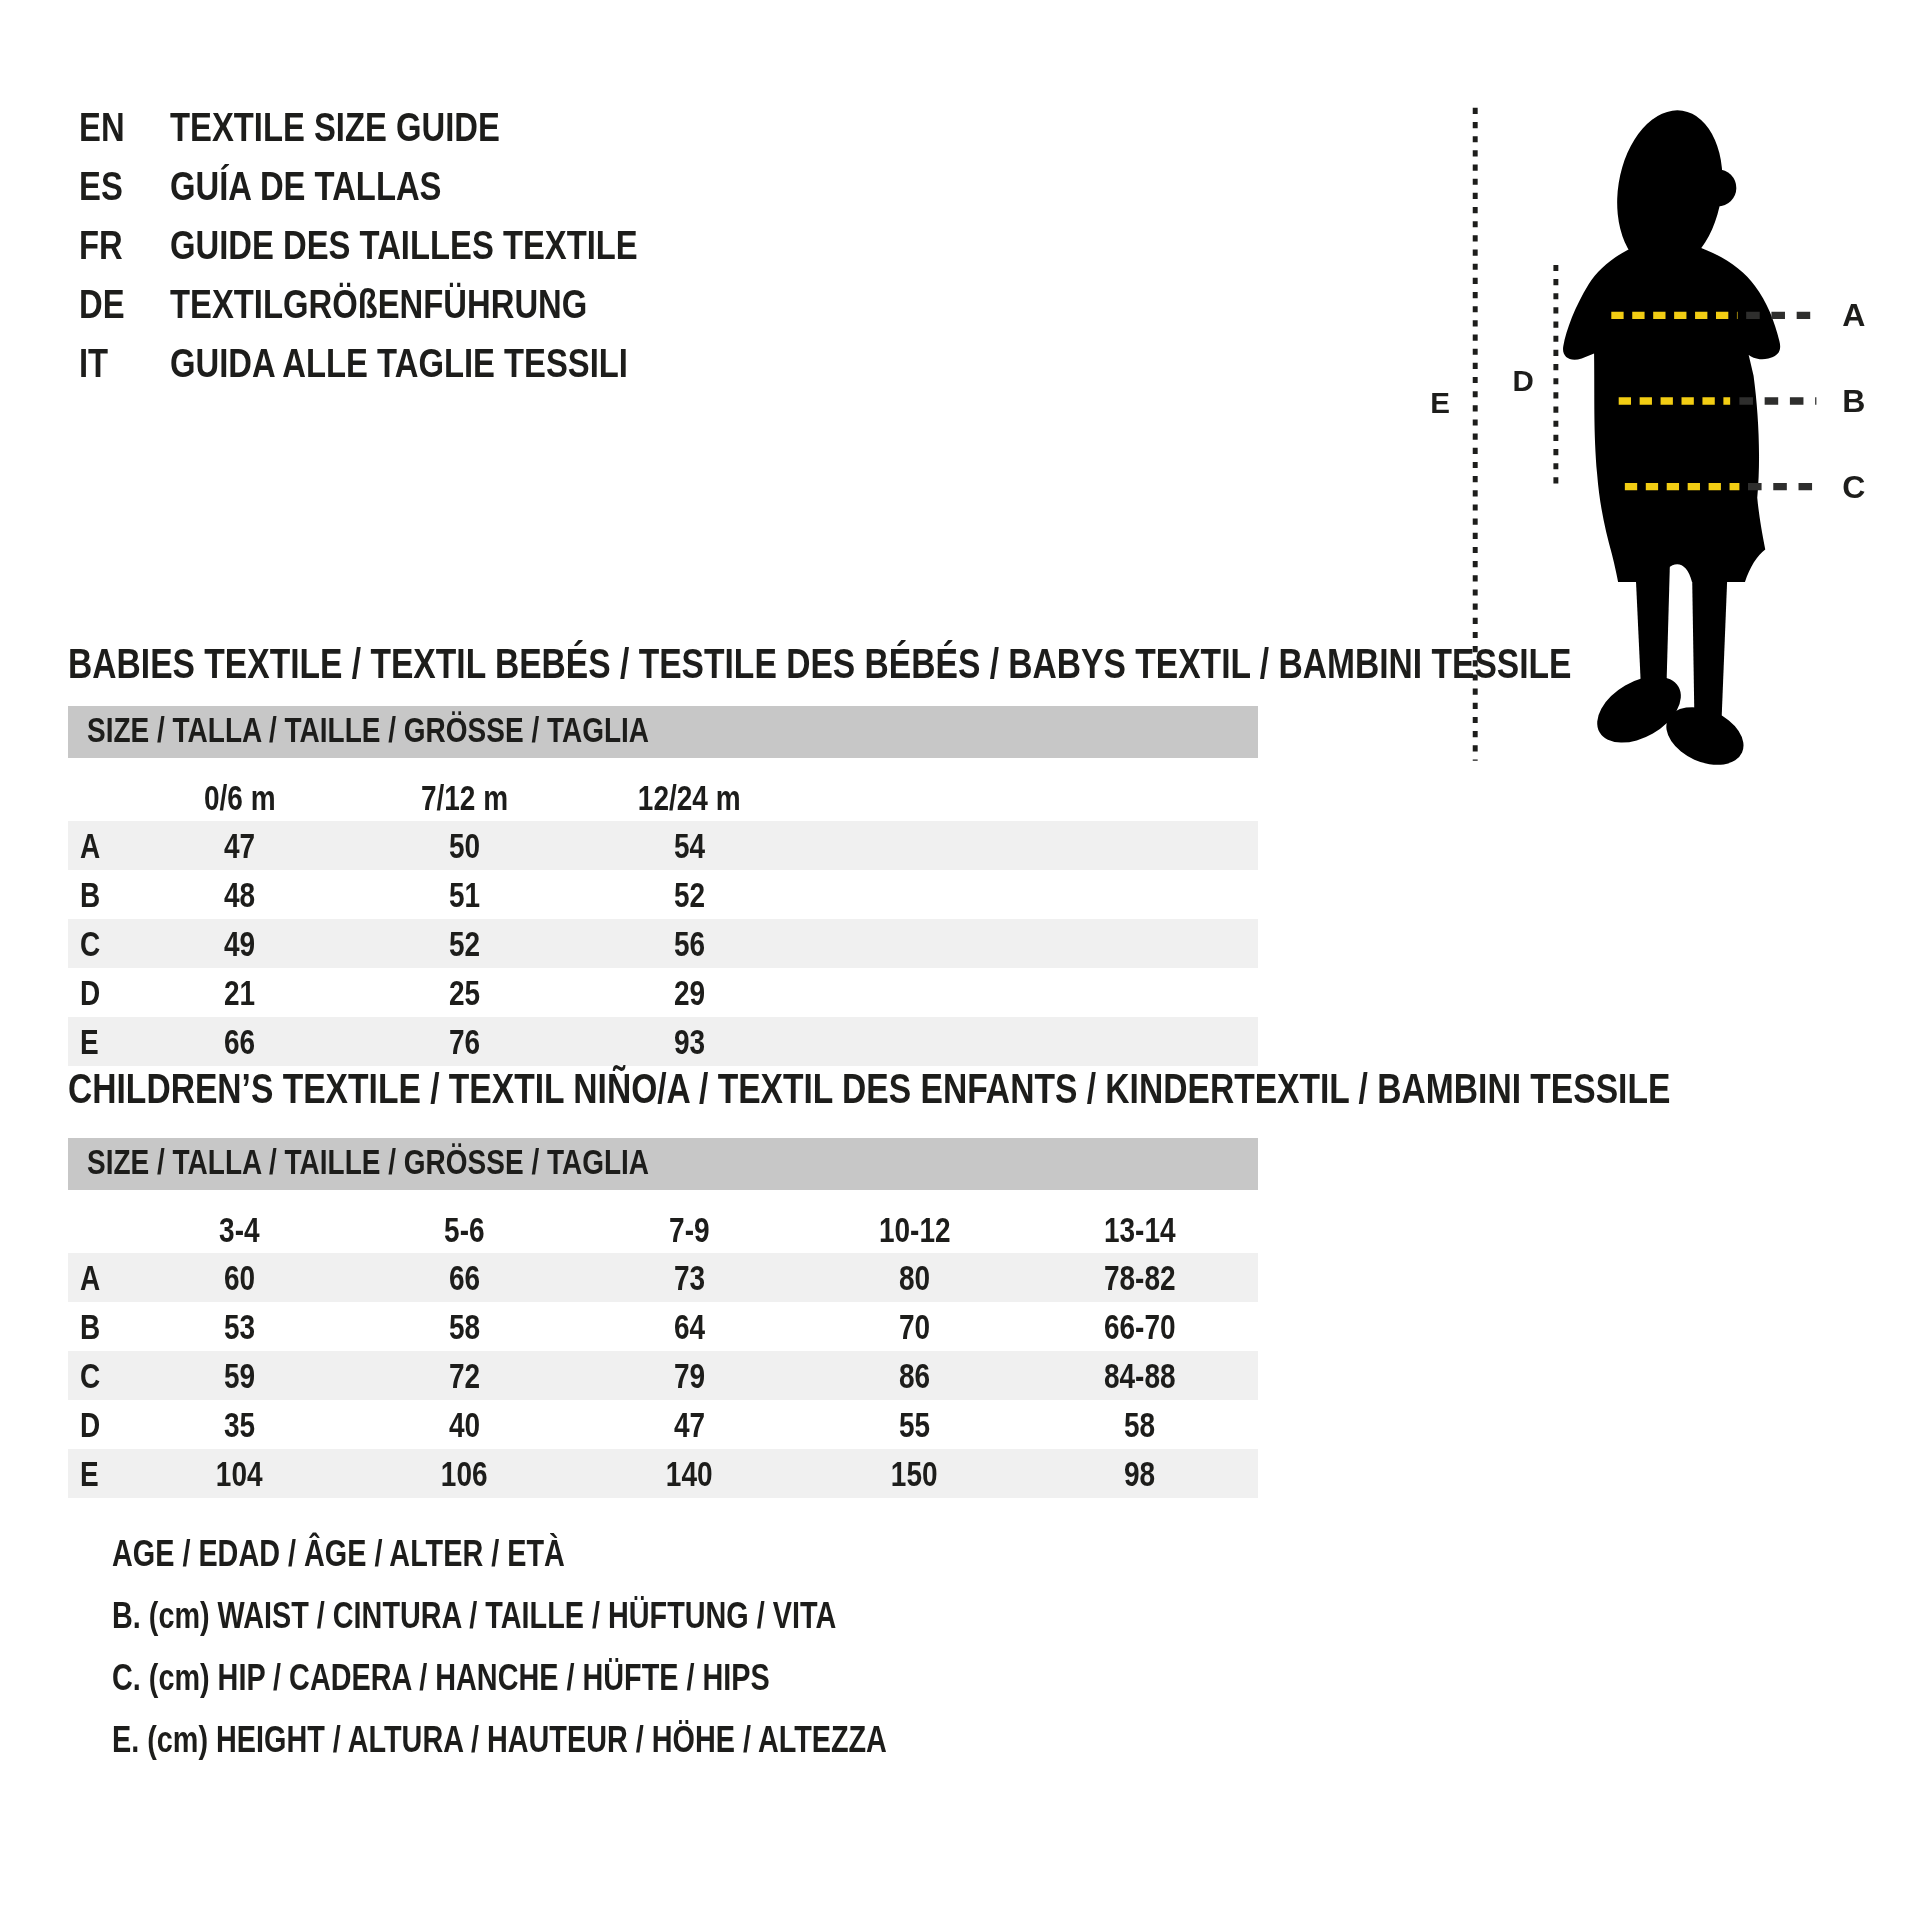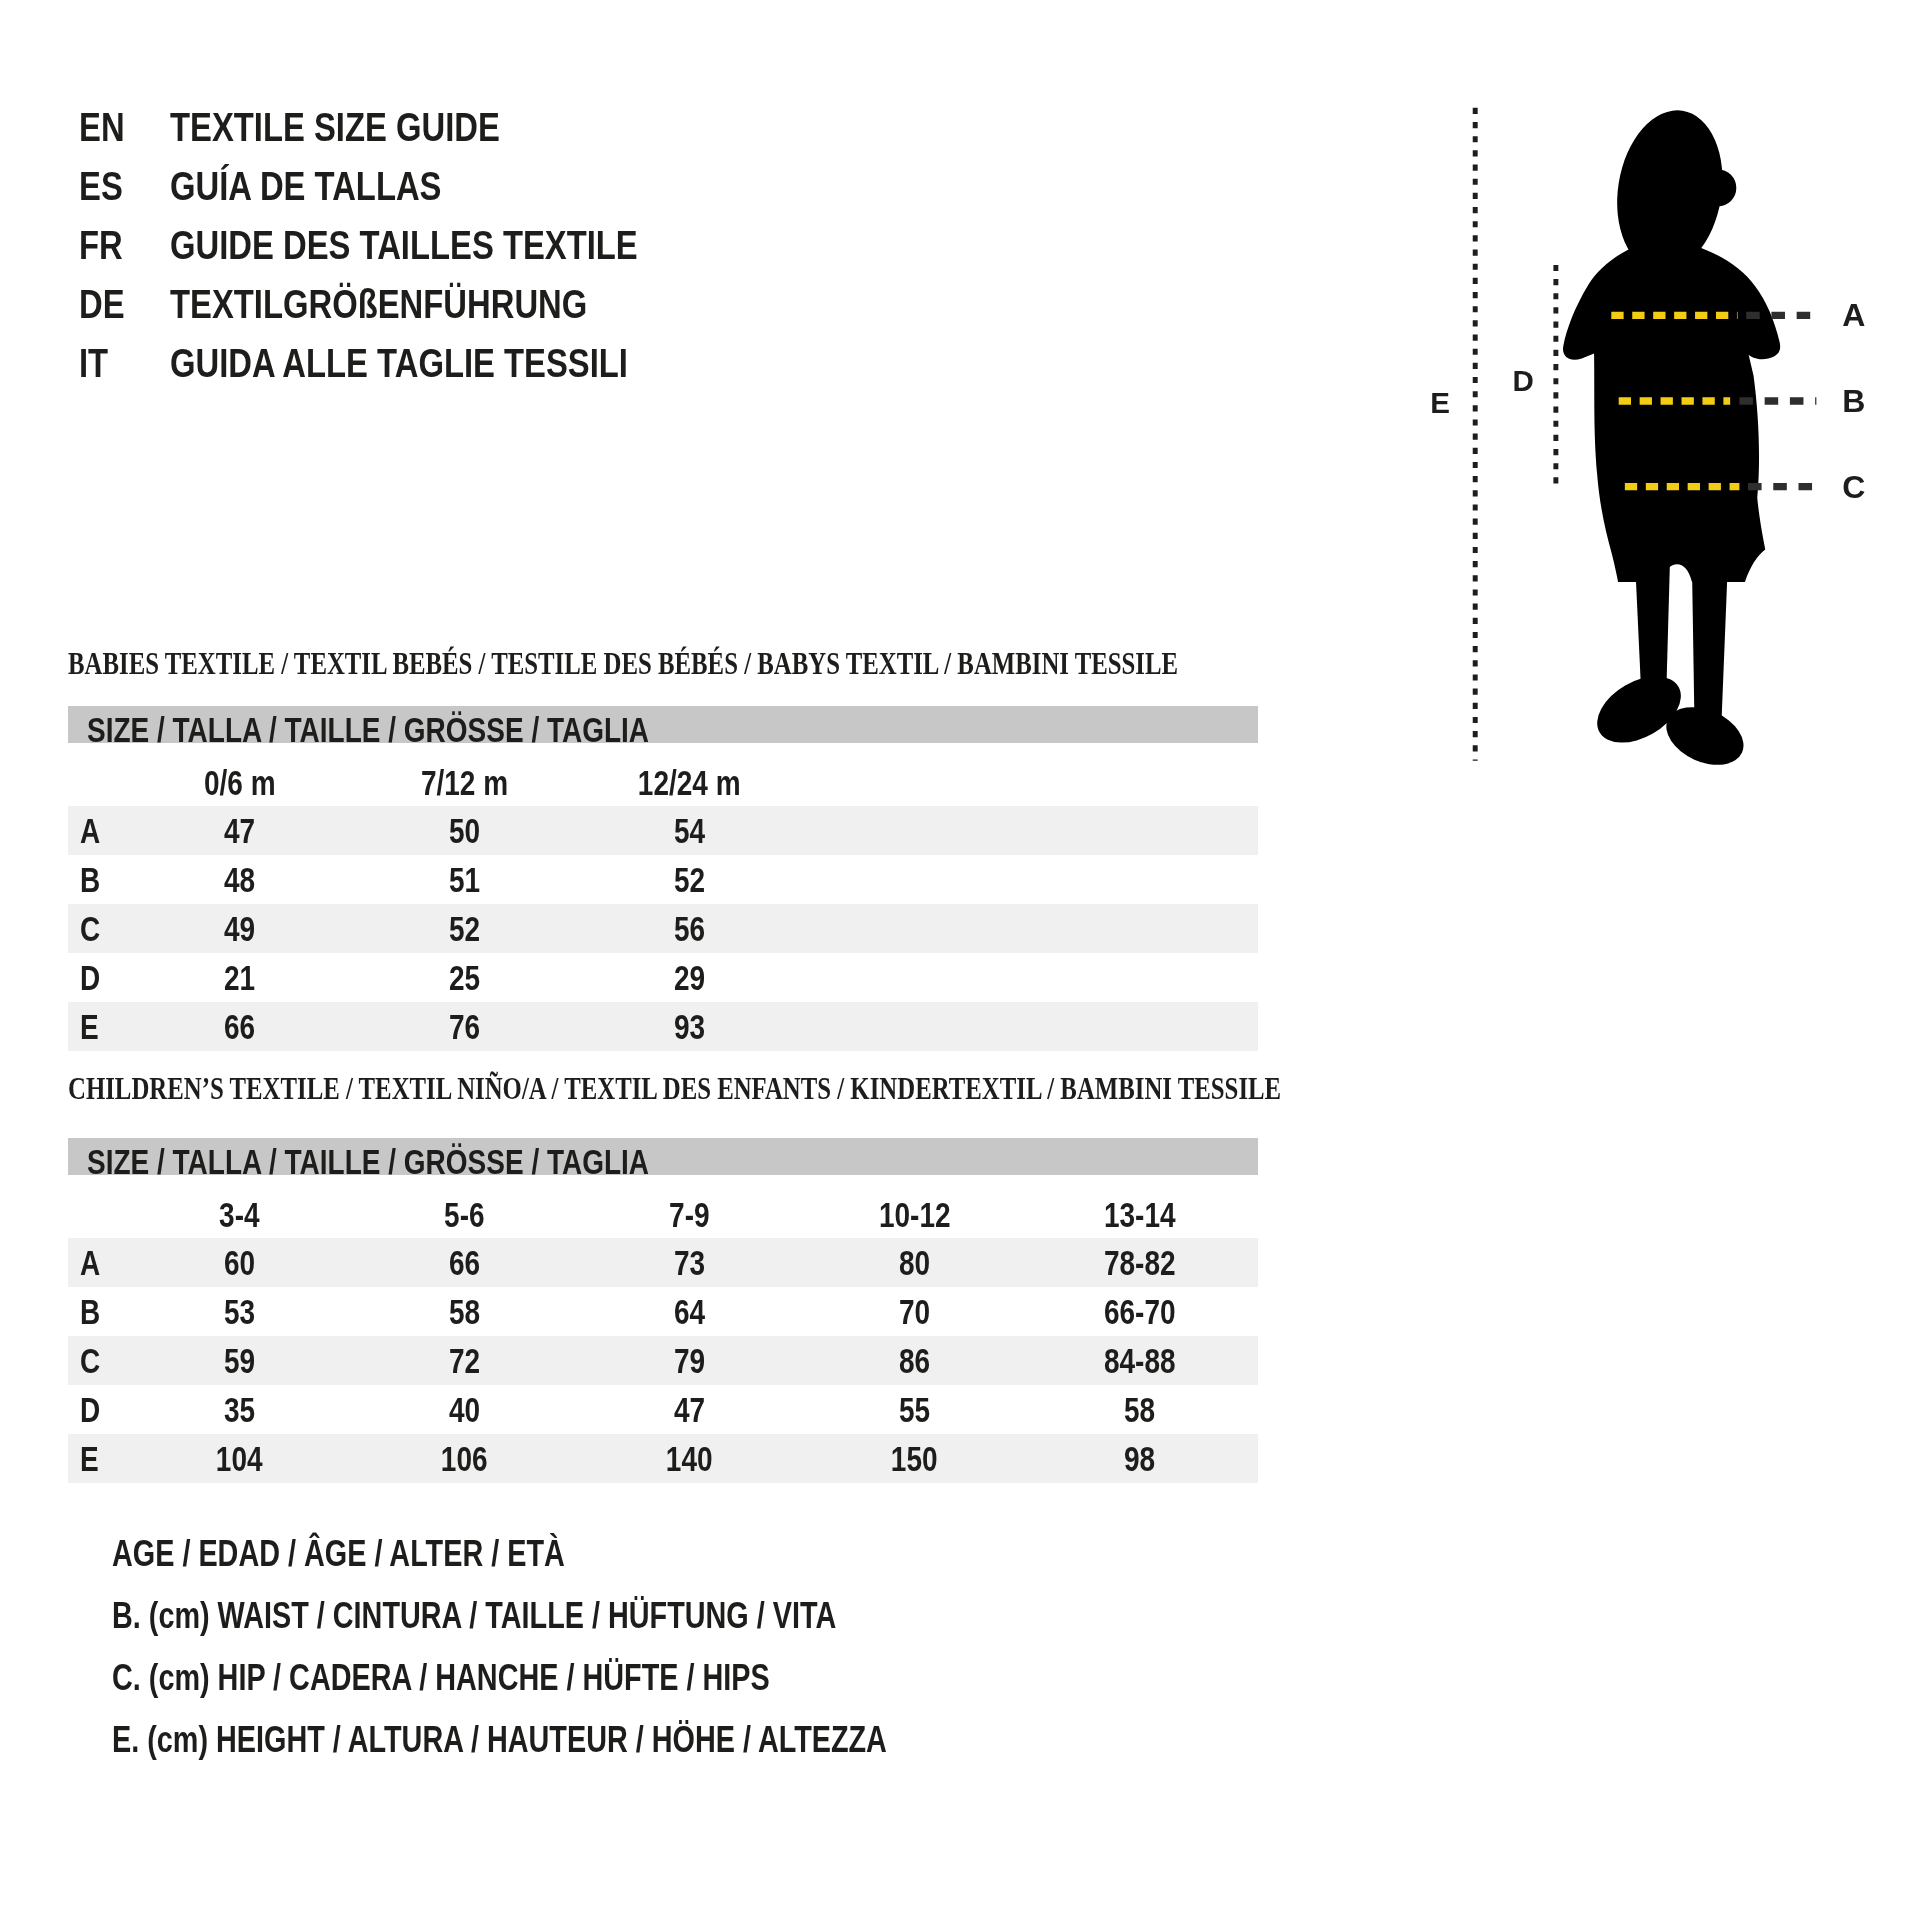"BABIES TEXTILE / TEXTIL BEBÉS" .section-title { font-family: Liberation Serif, serif -> none; font-size: 31px -> 42px }
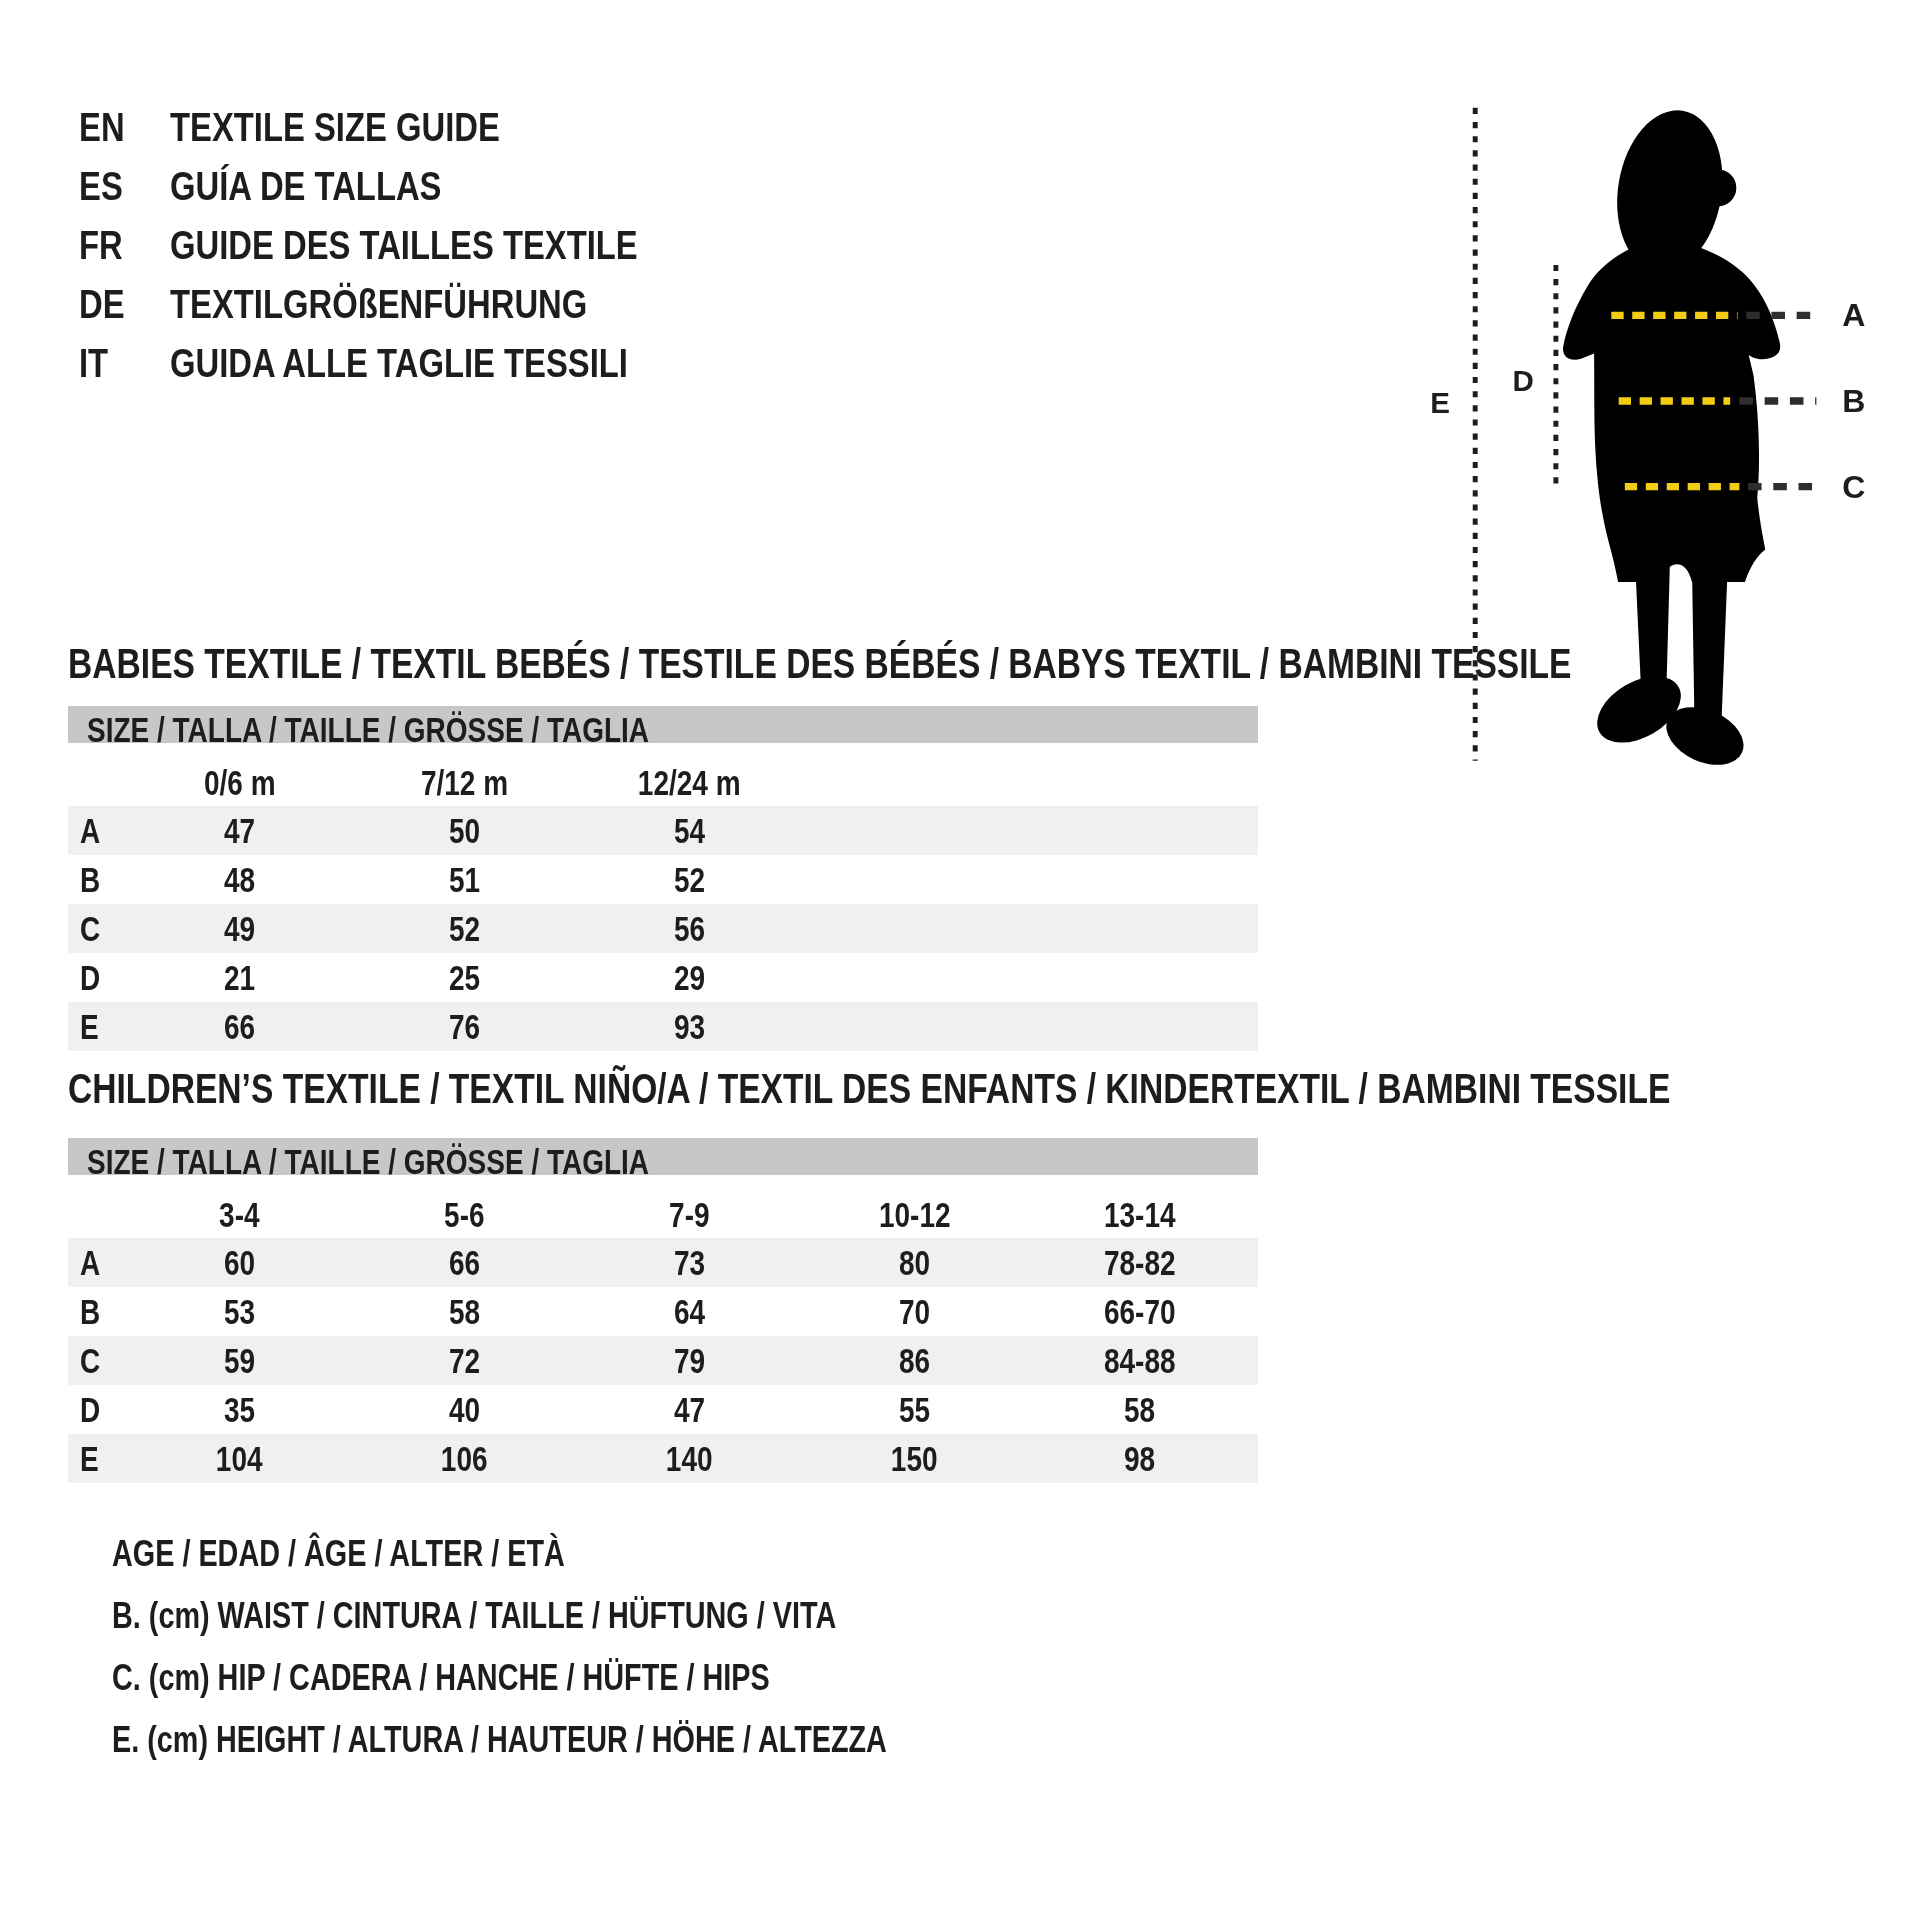"SIZE / TALLA / TAILLE" .size-bar { height: 37px -> 52px }
